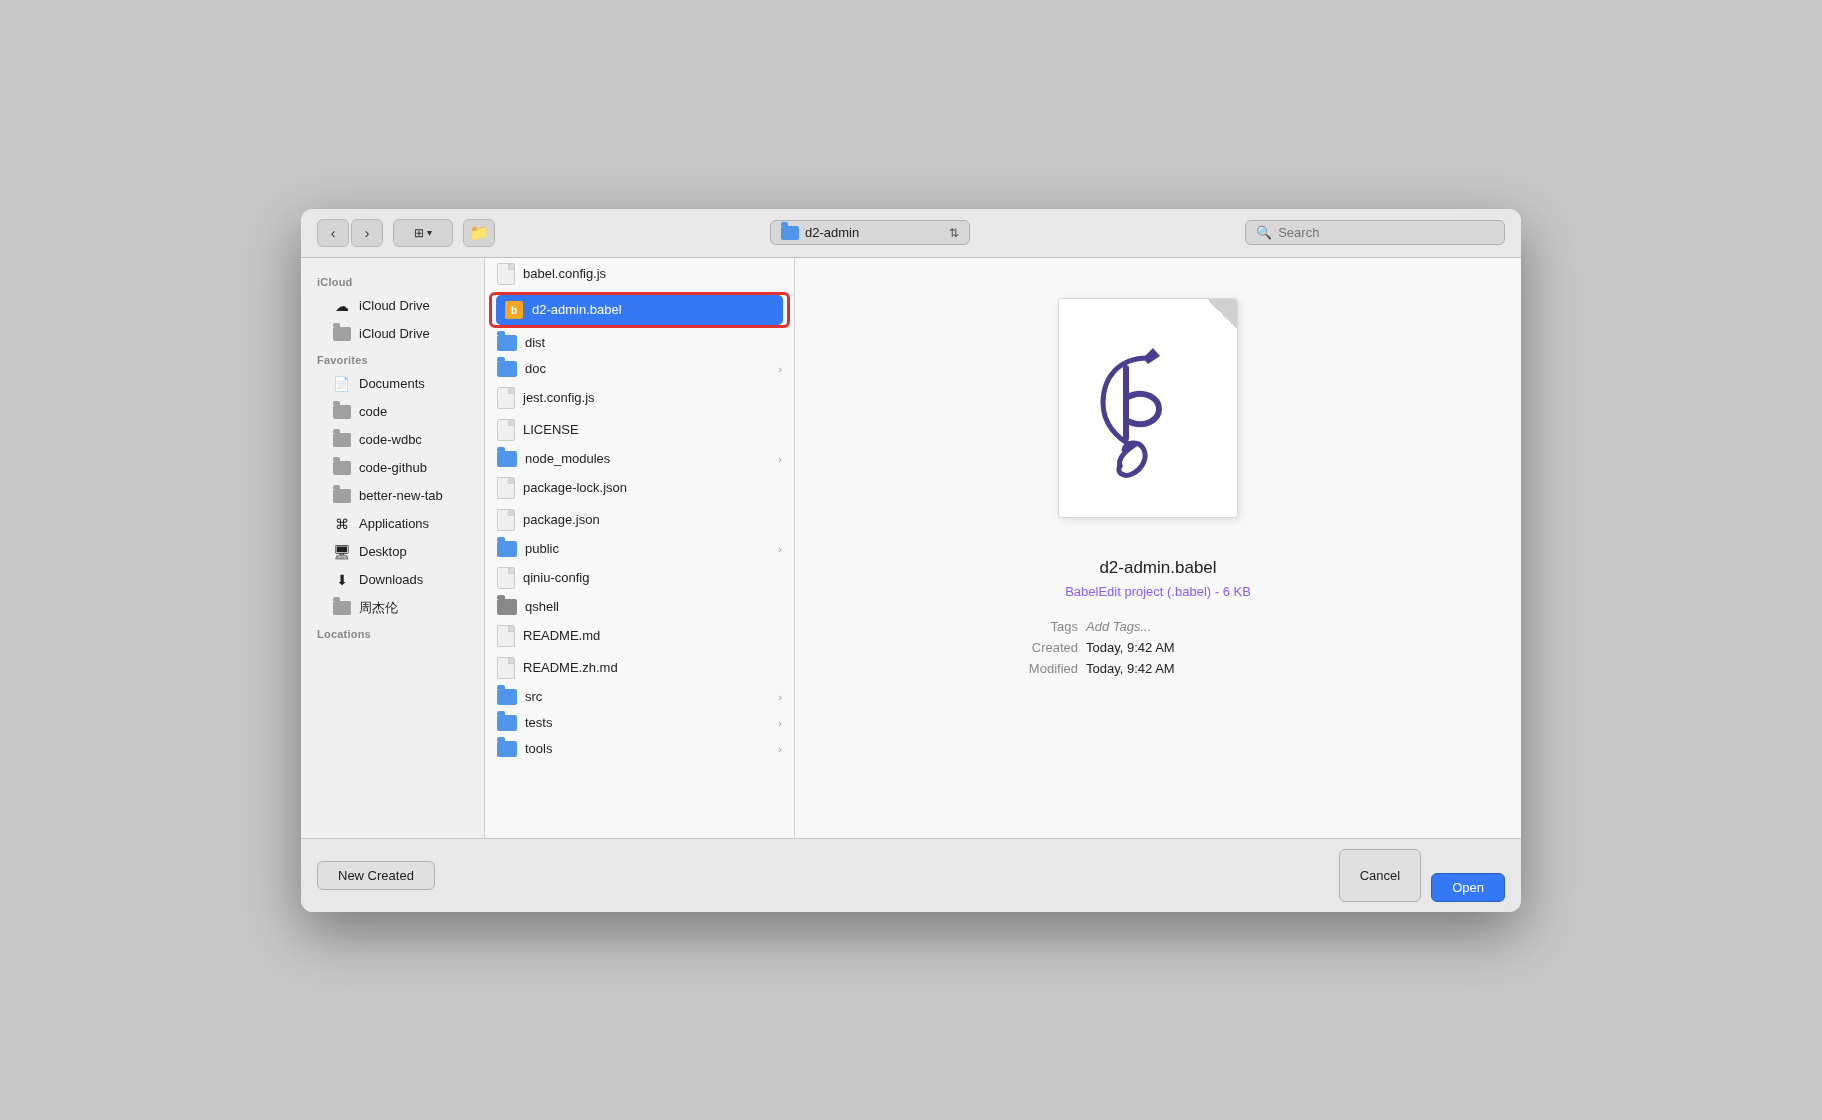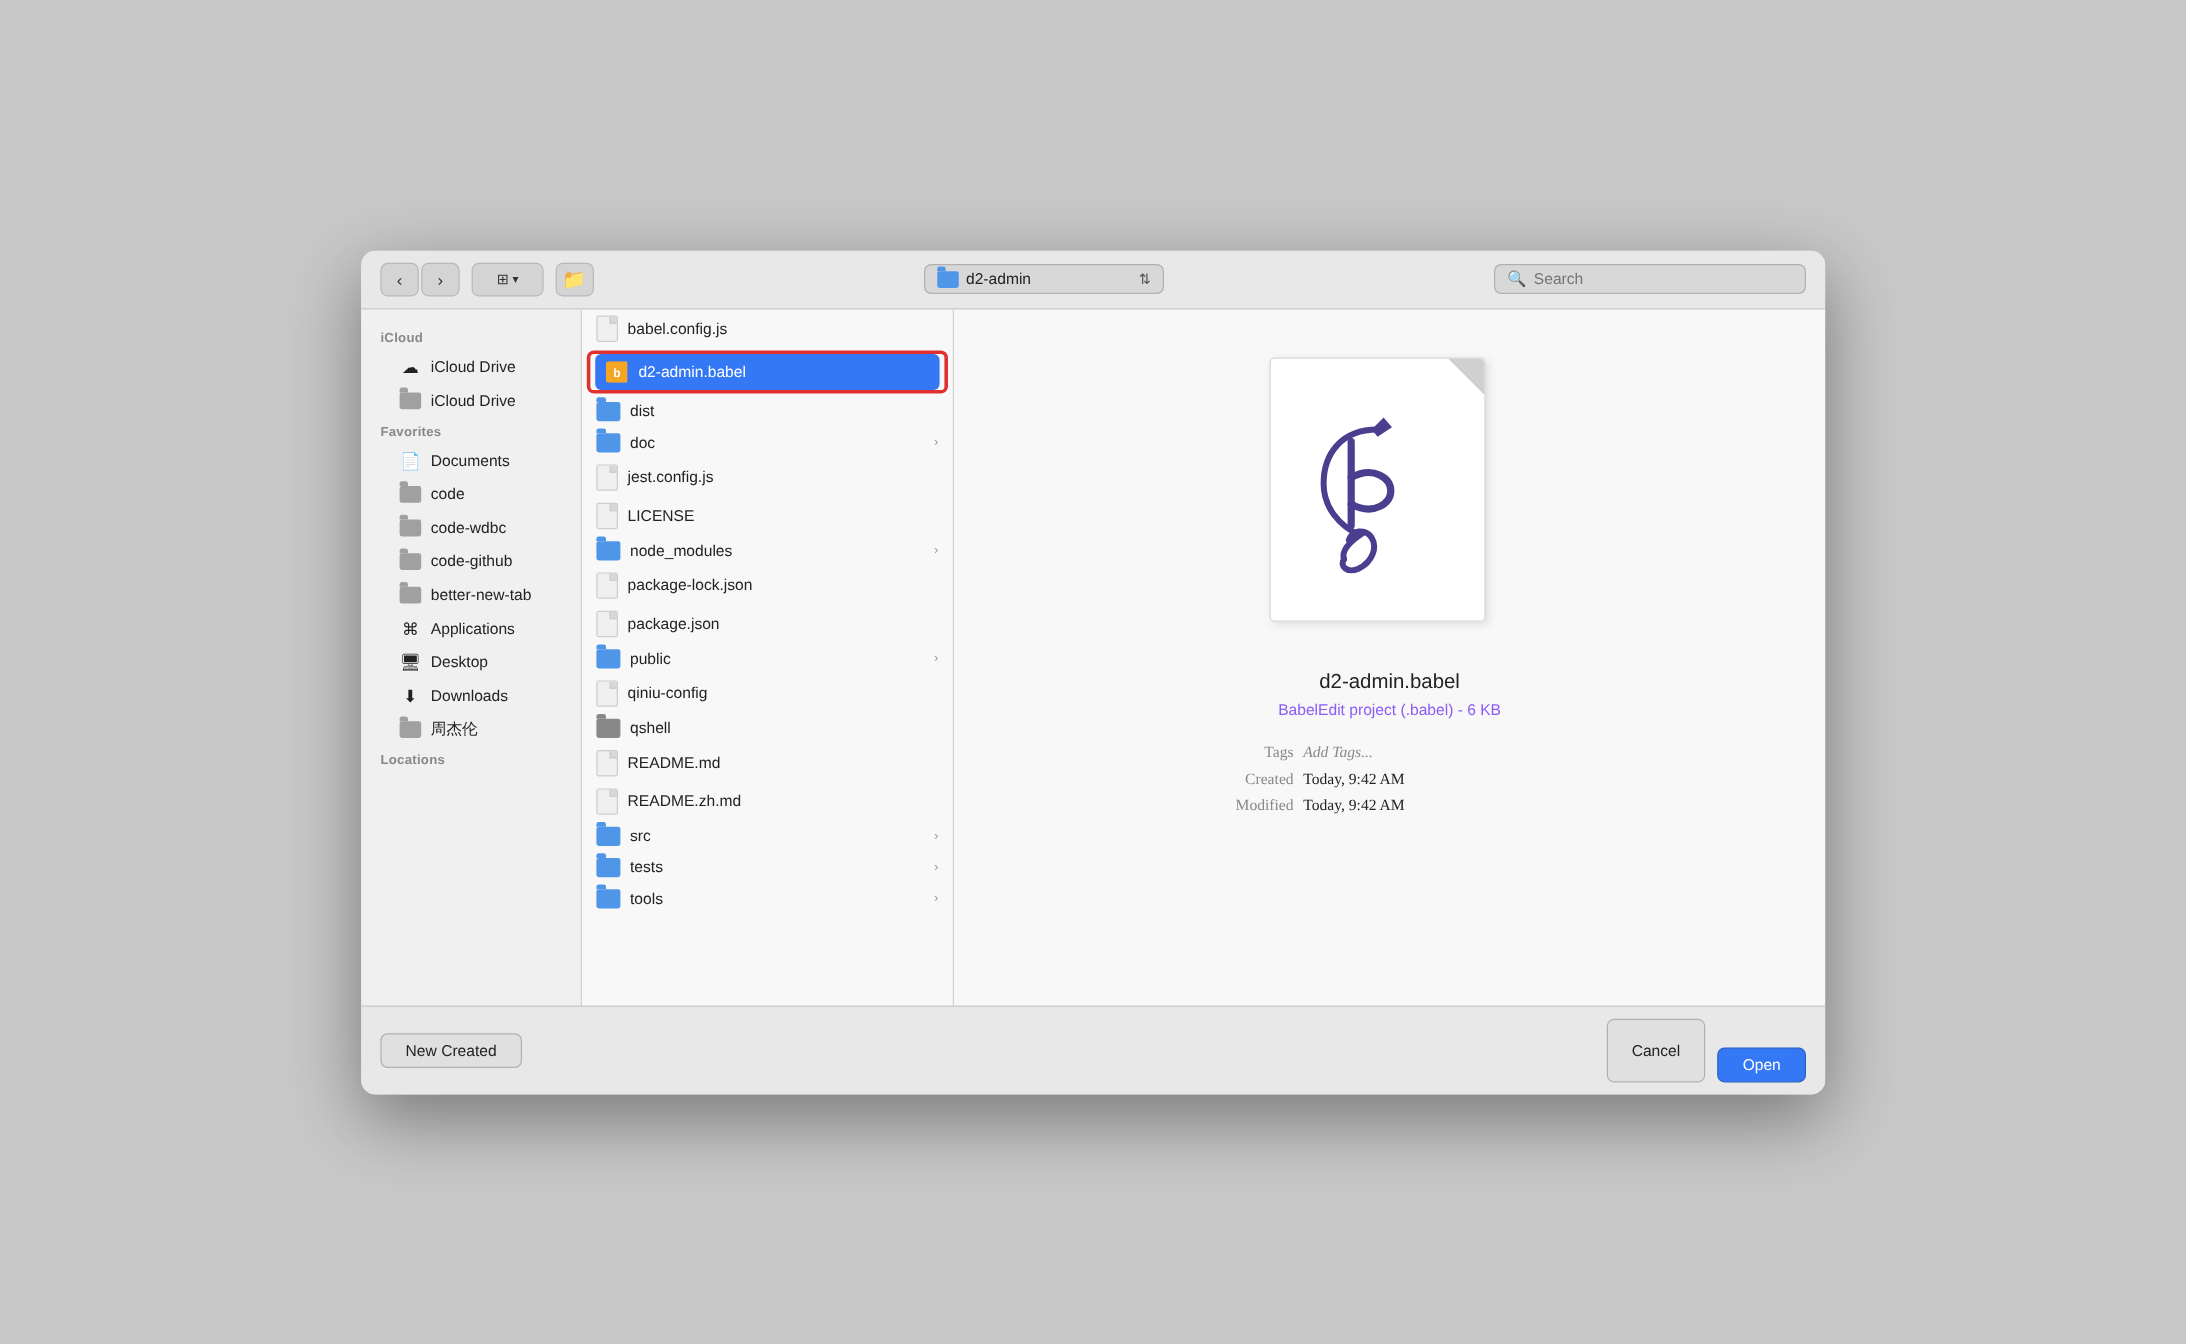"Tags" .preview-meta { font-family: Liberation Serif, serif -> none }
